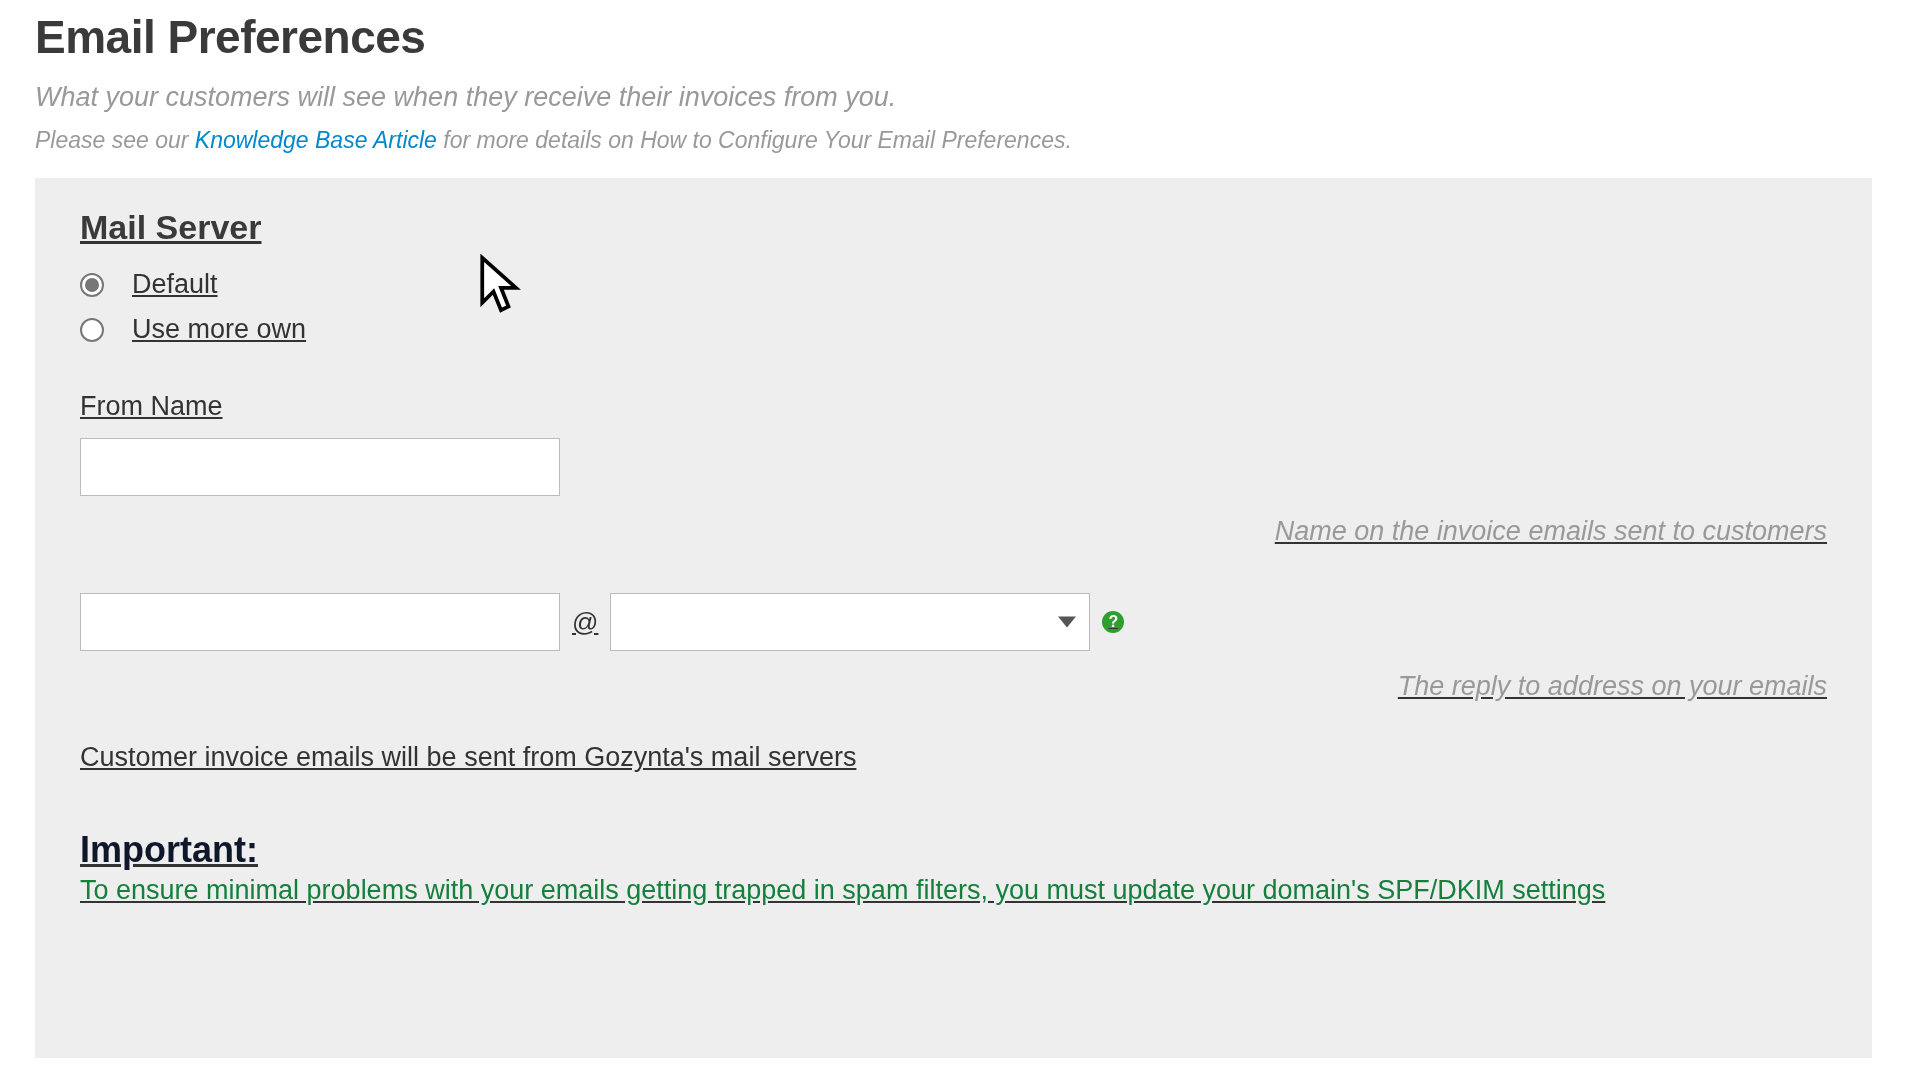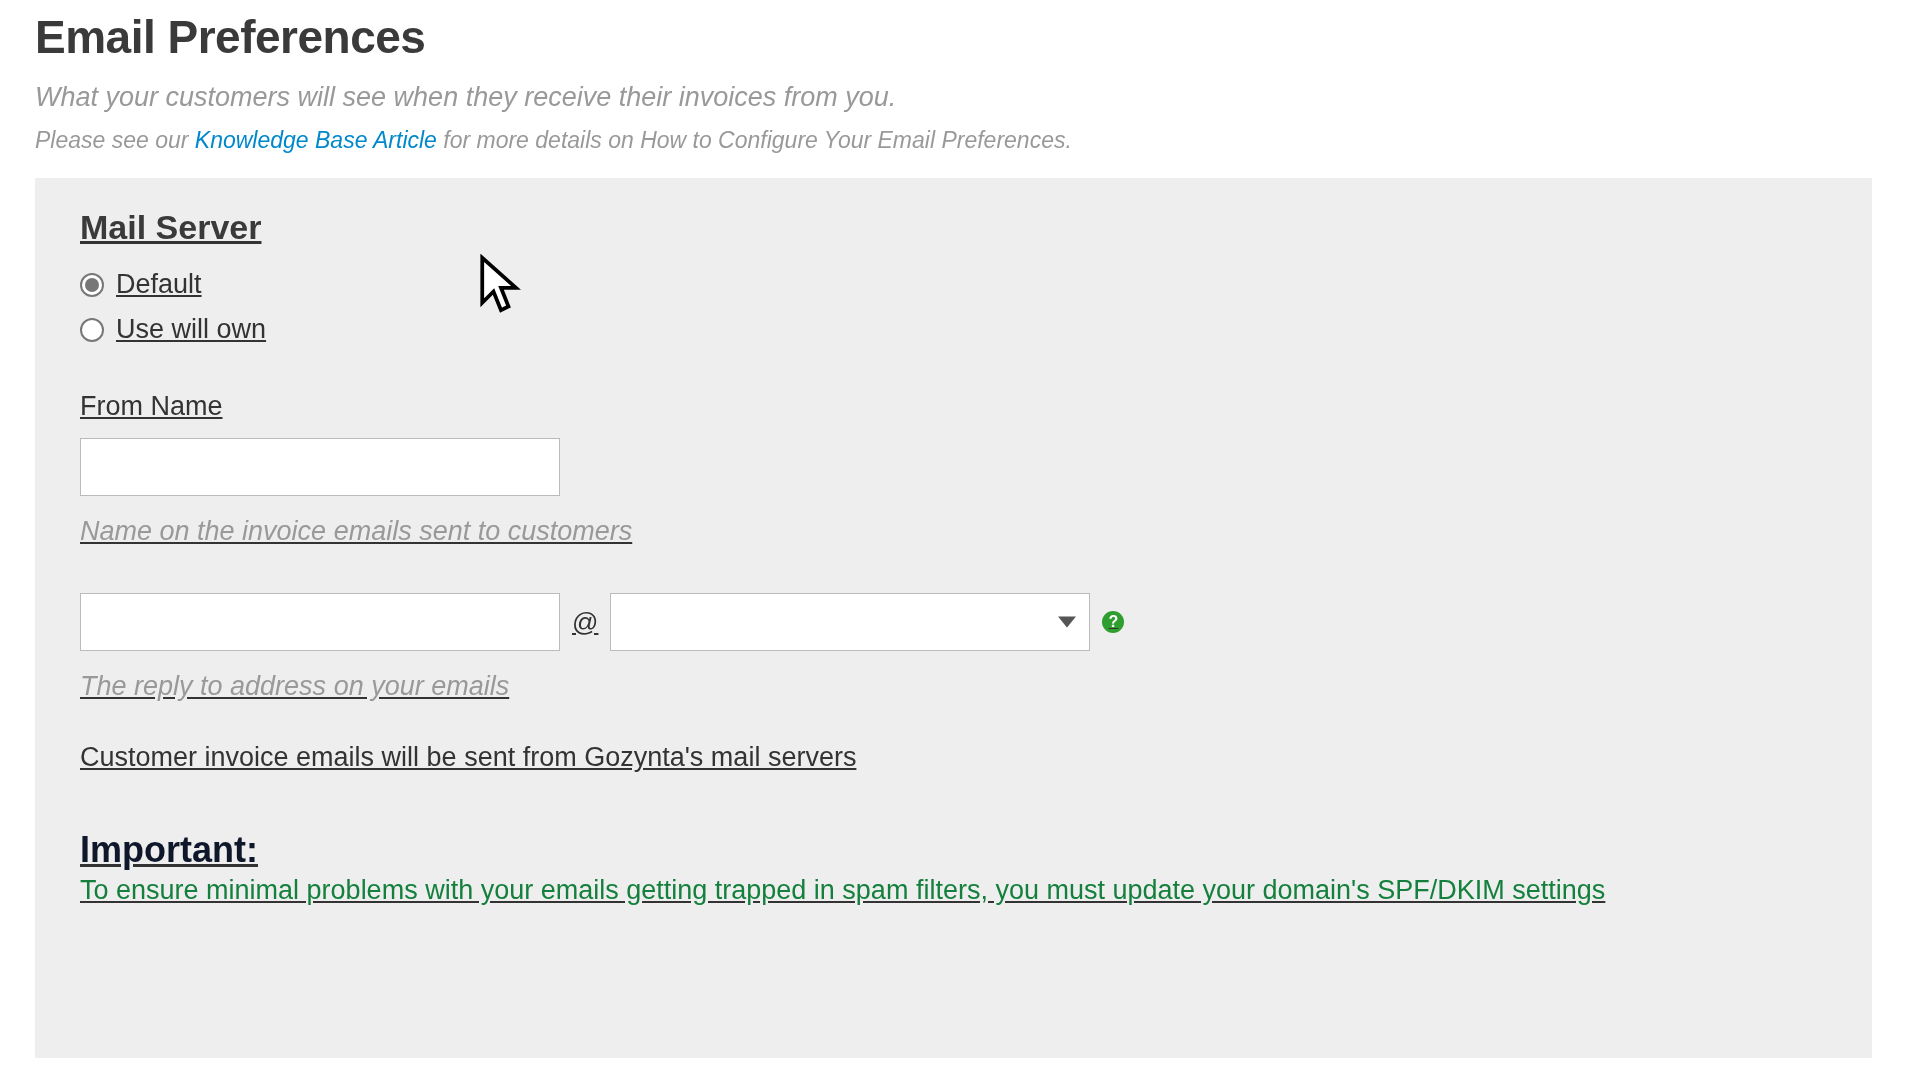"Default" .radio-row { gap: 12px -> 28px }
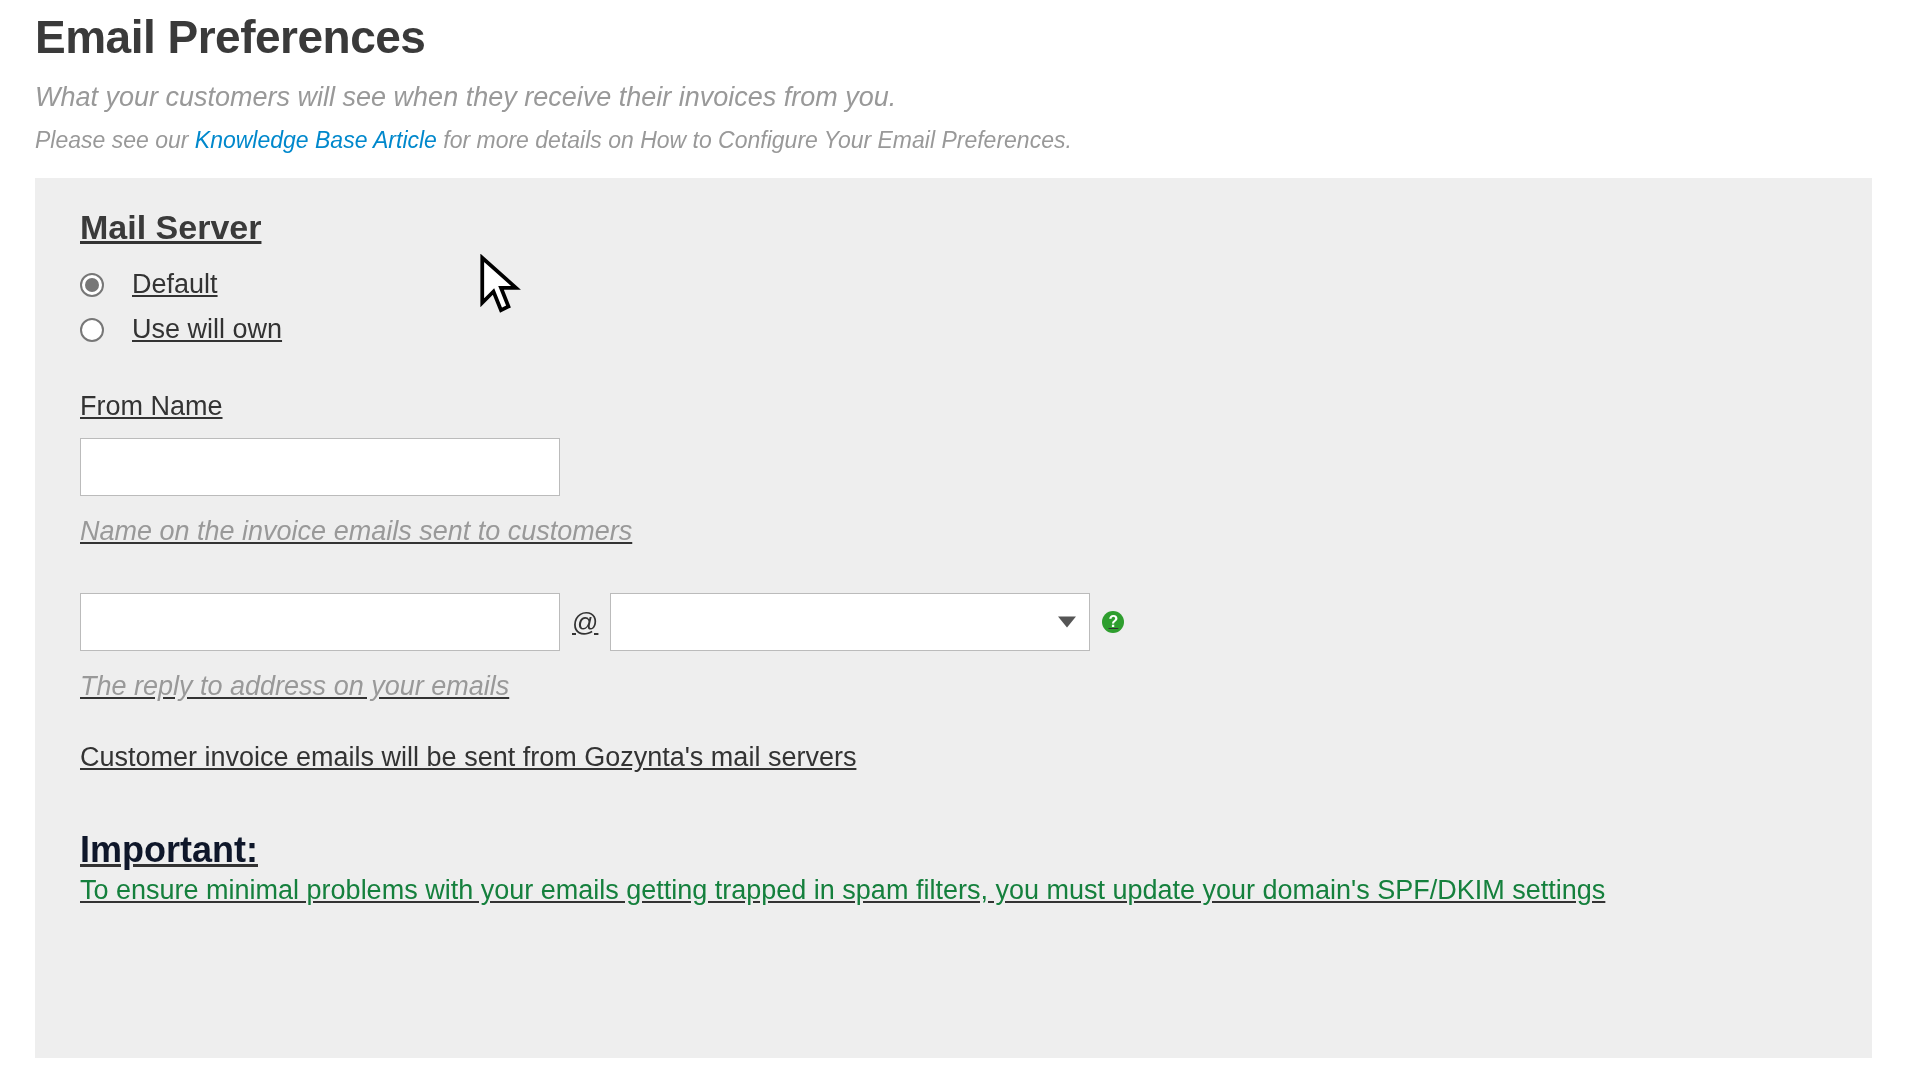"Use will own" span { text: will -> more }
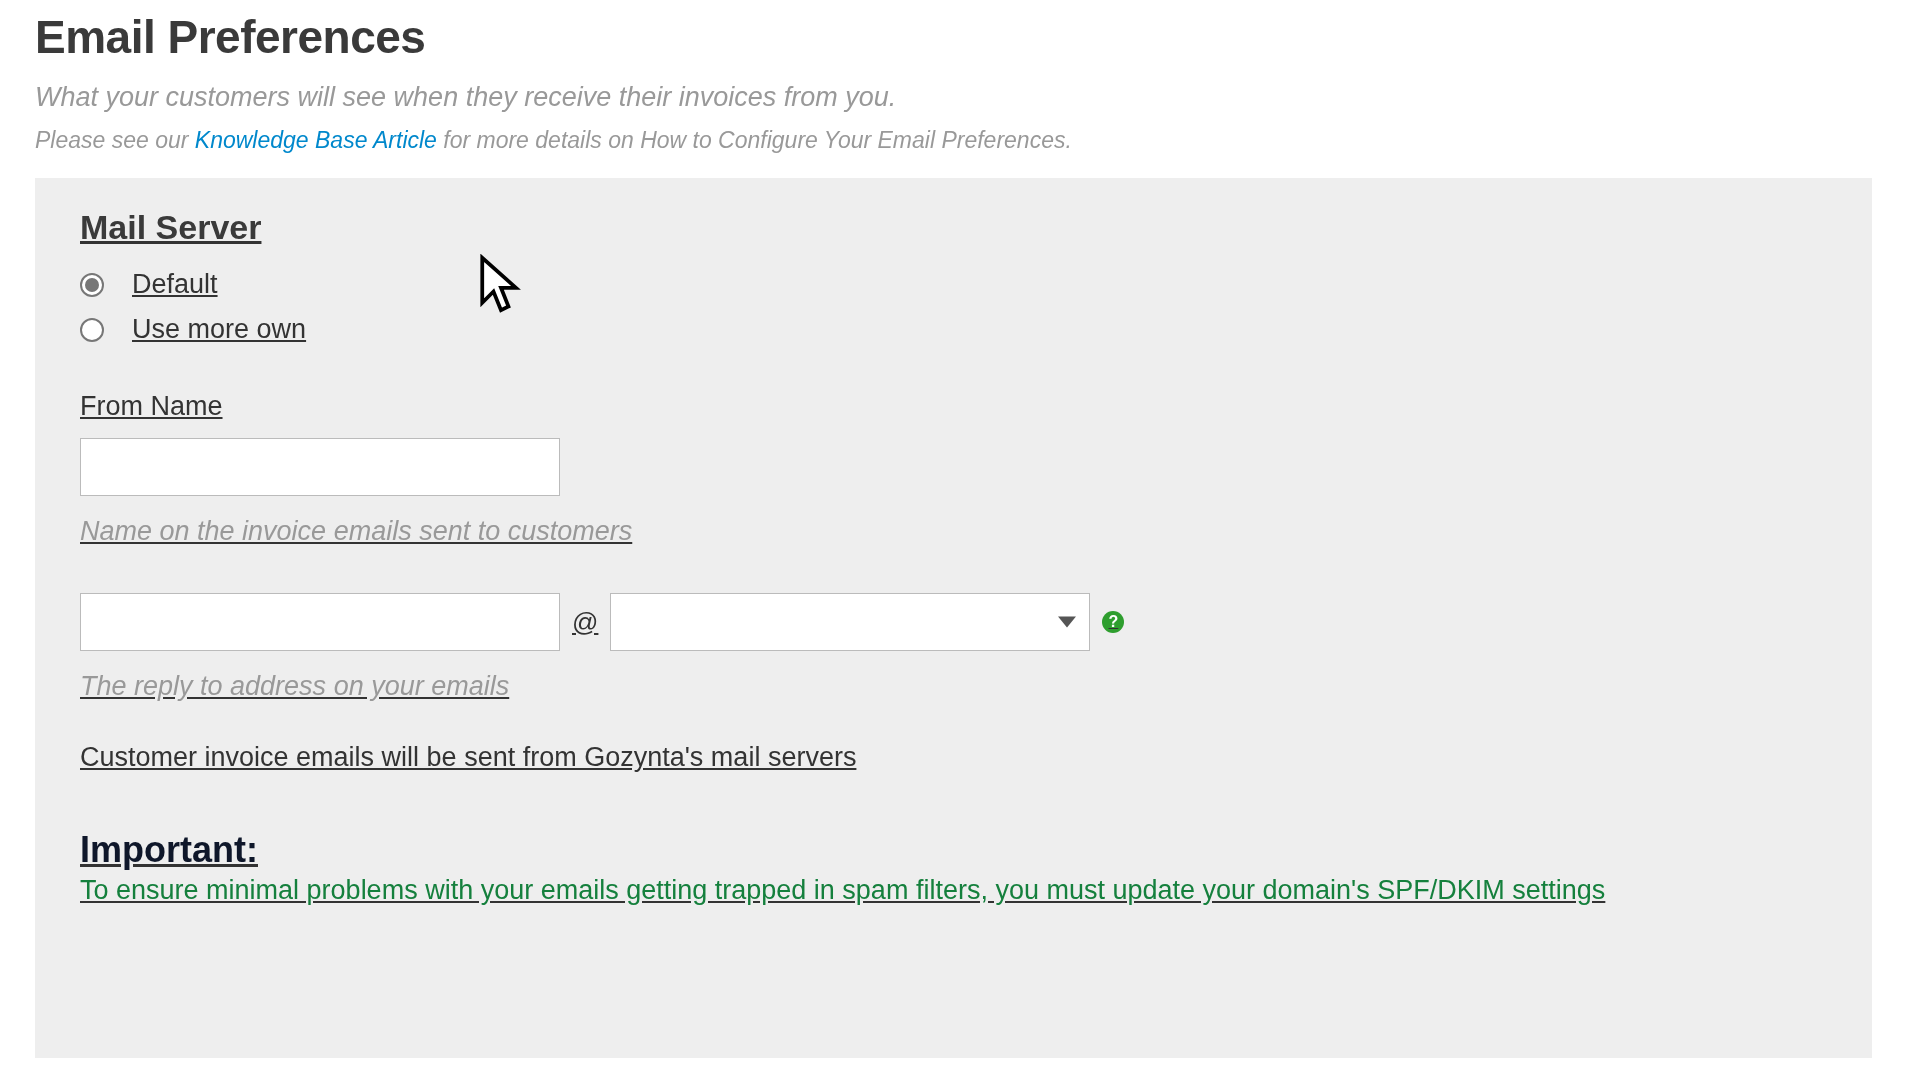"Name on the invoice emails" .help-text { text-align: none -> right }
